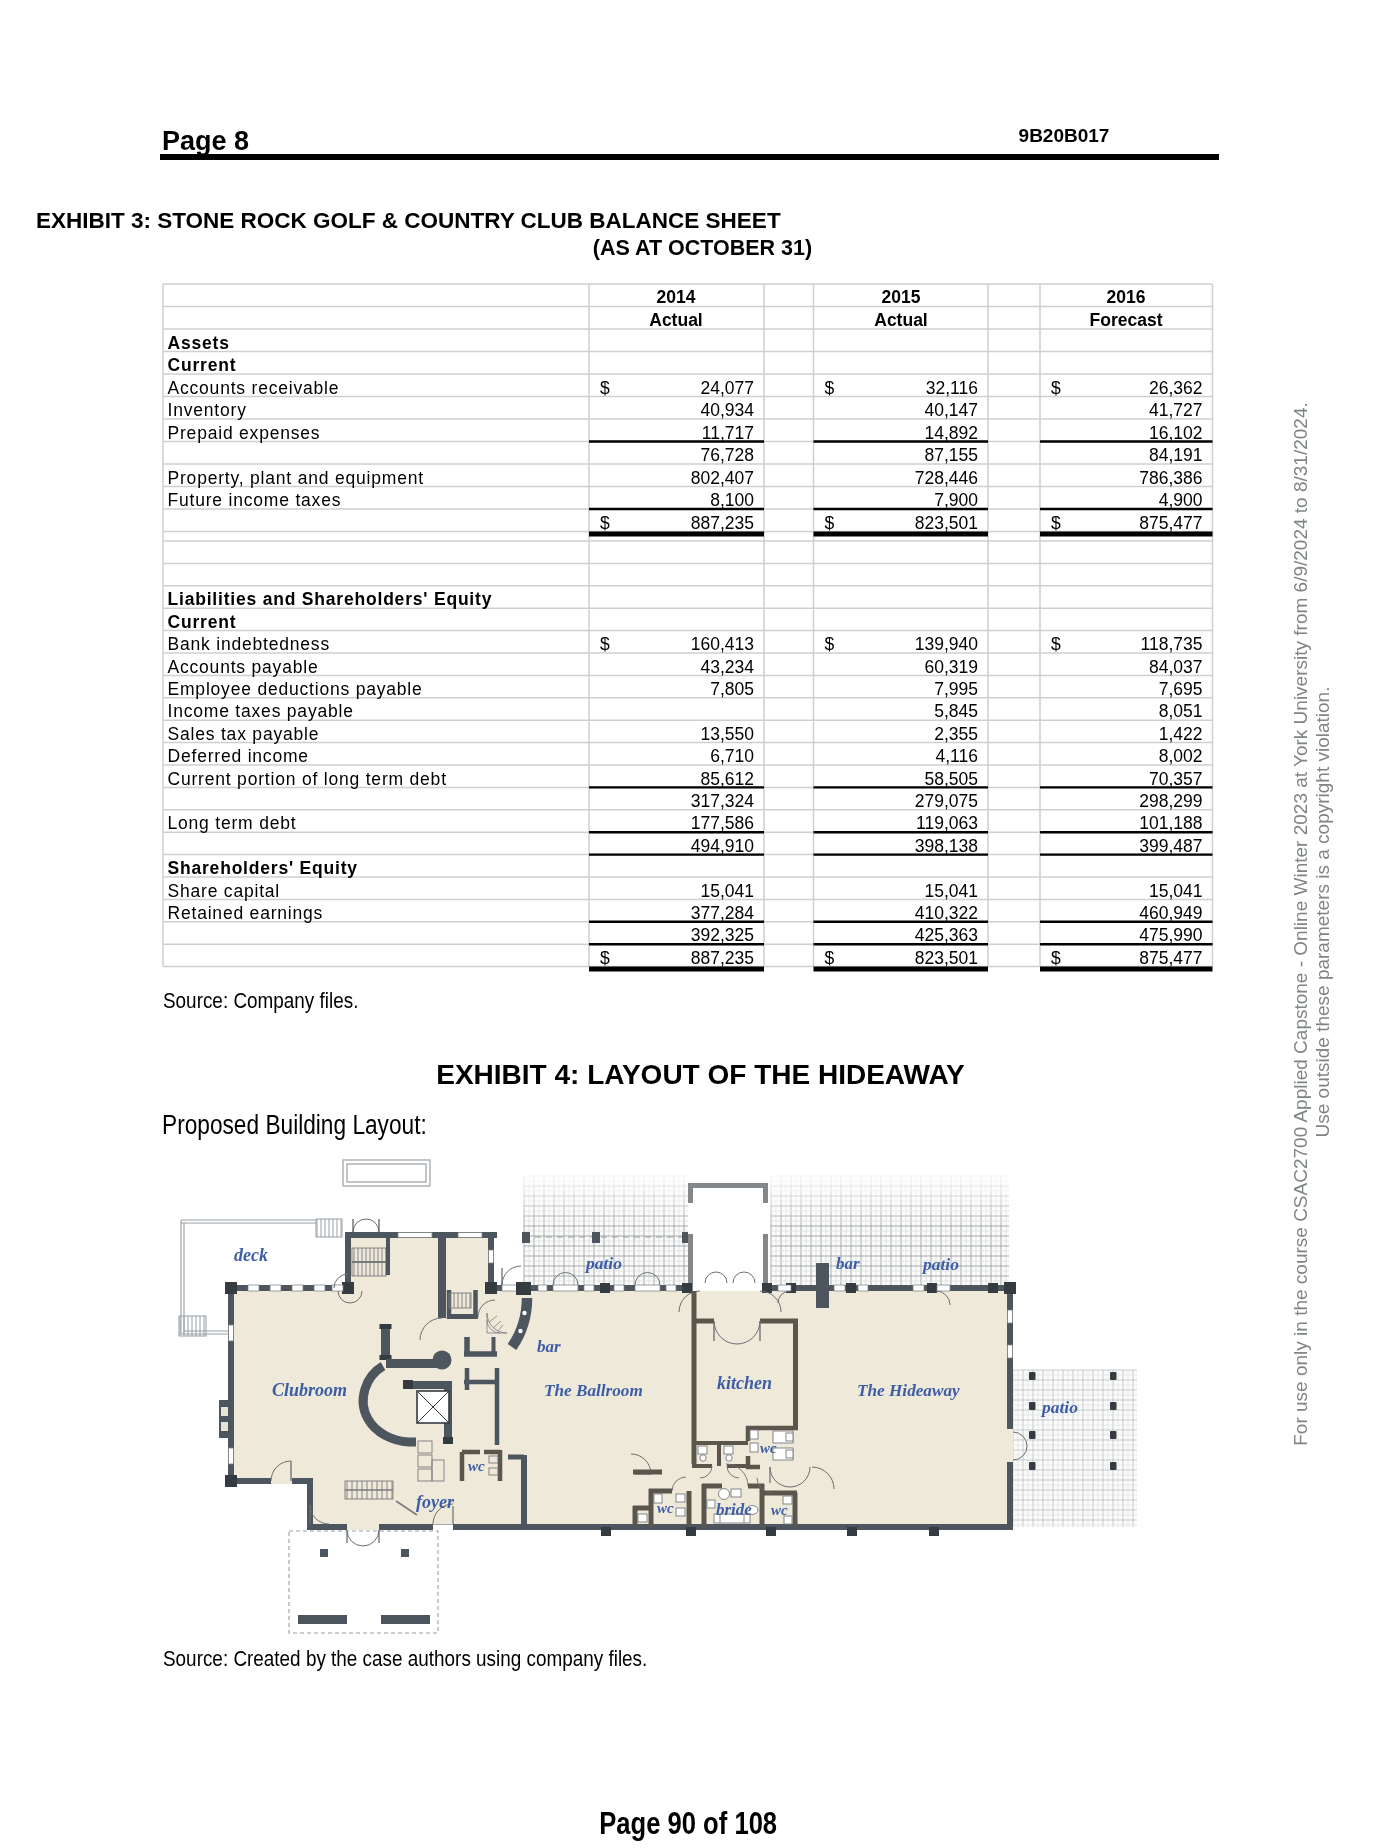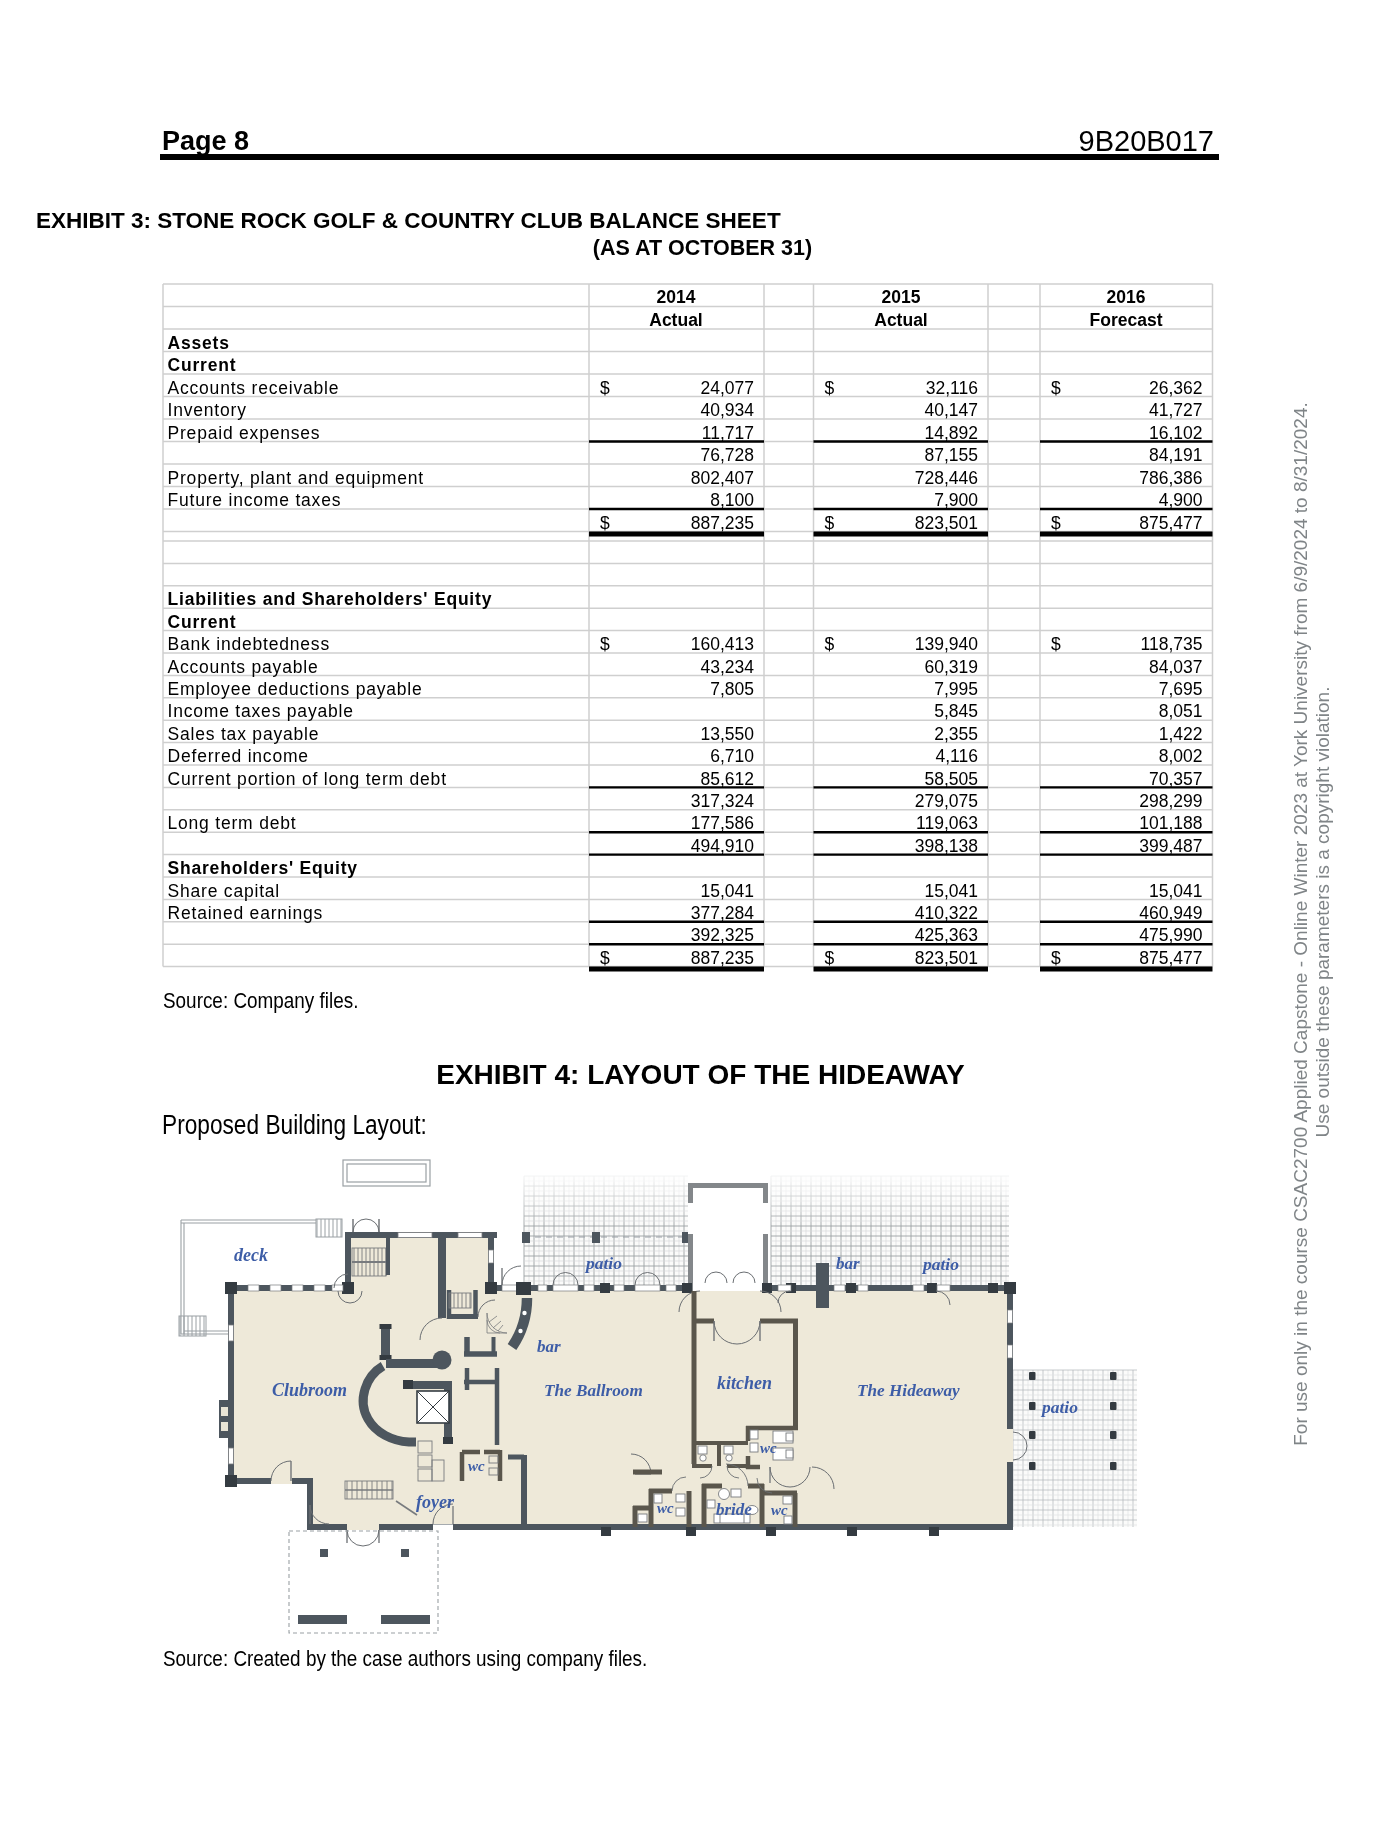"9B20B017" div.abs { font-size: 29px -> 19px; font-weight: normal -> bold; text-align: right -> center }
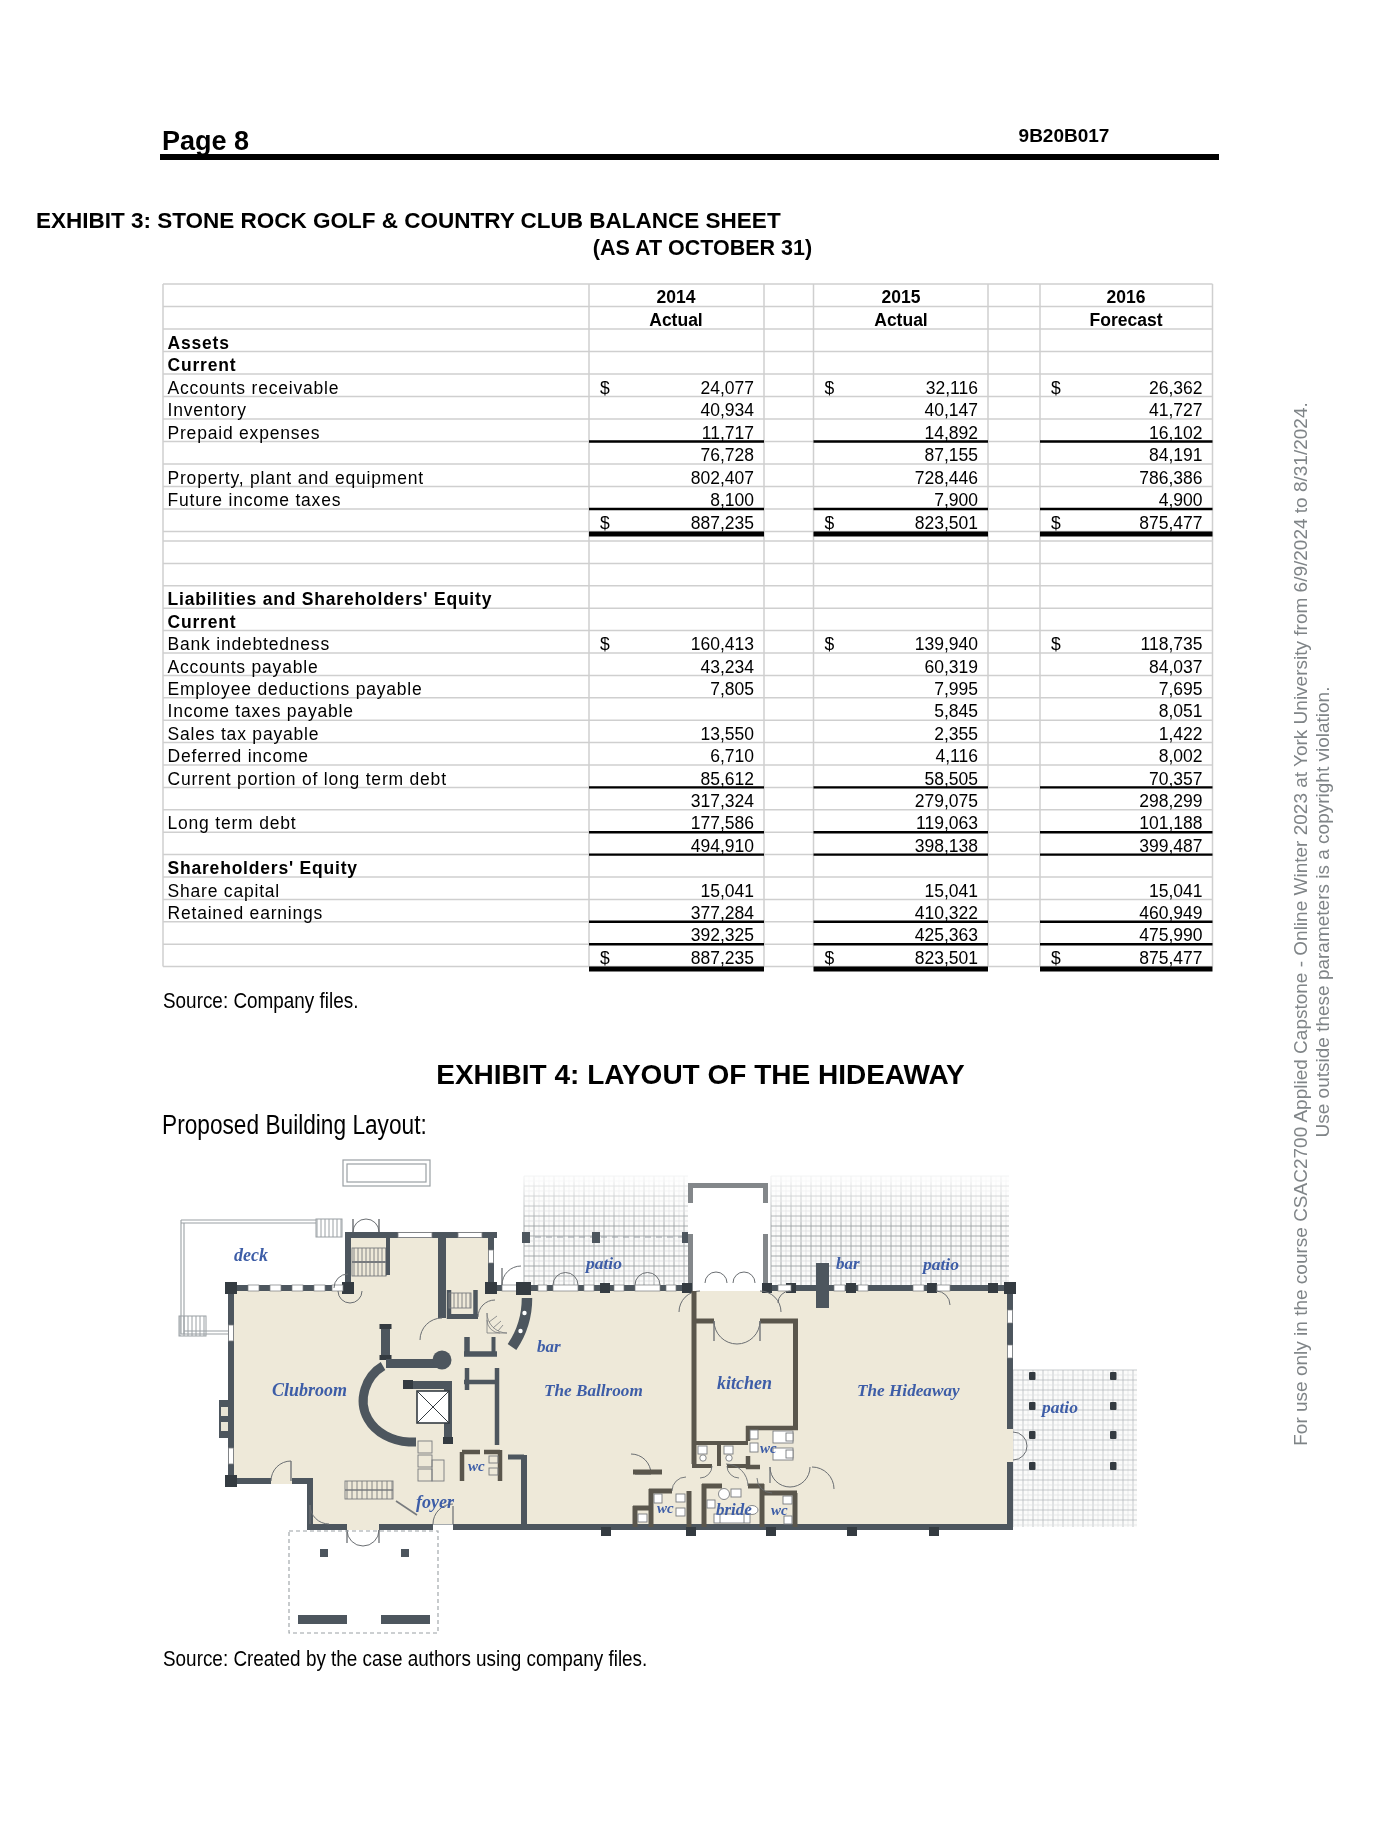"Page 90 of 108" div.abs { html: none -> <div><span>Page 90 of 108</span></div> }
